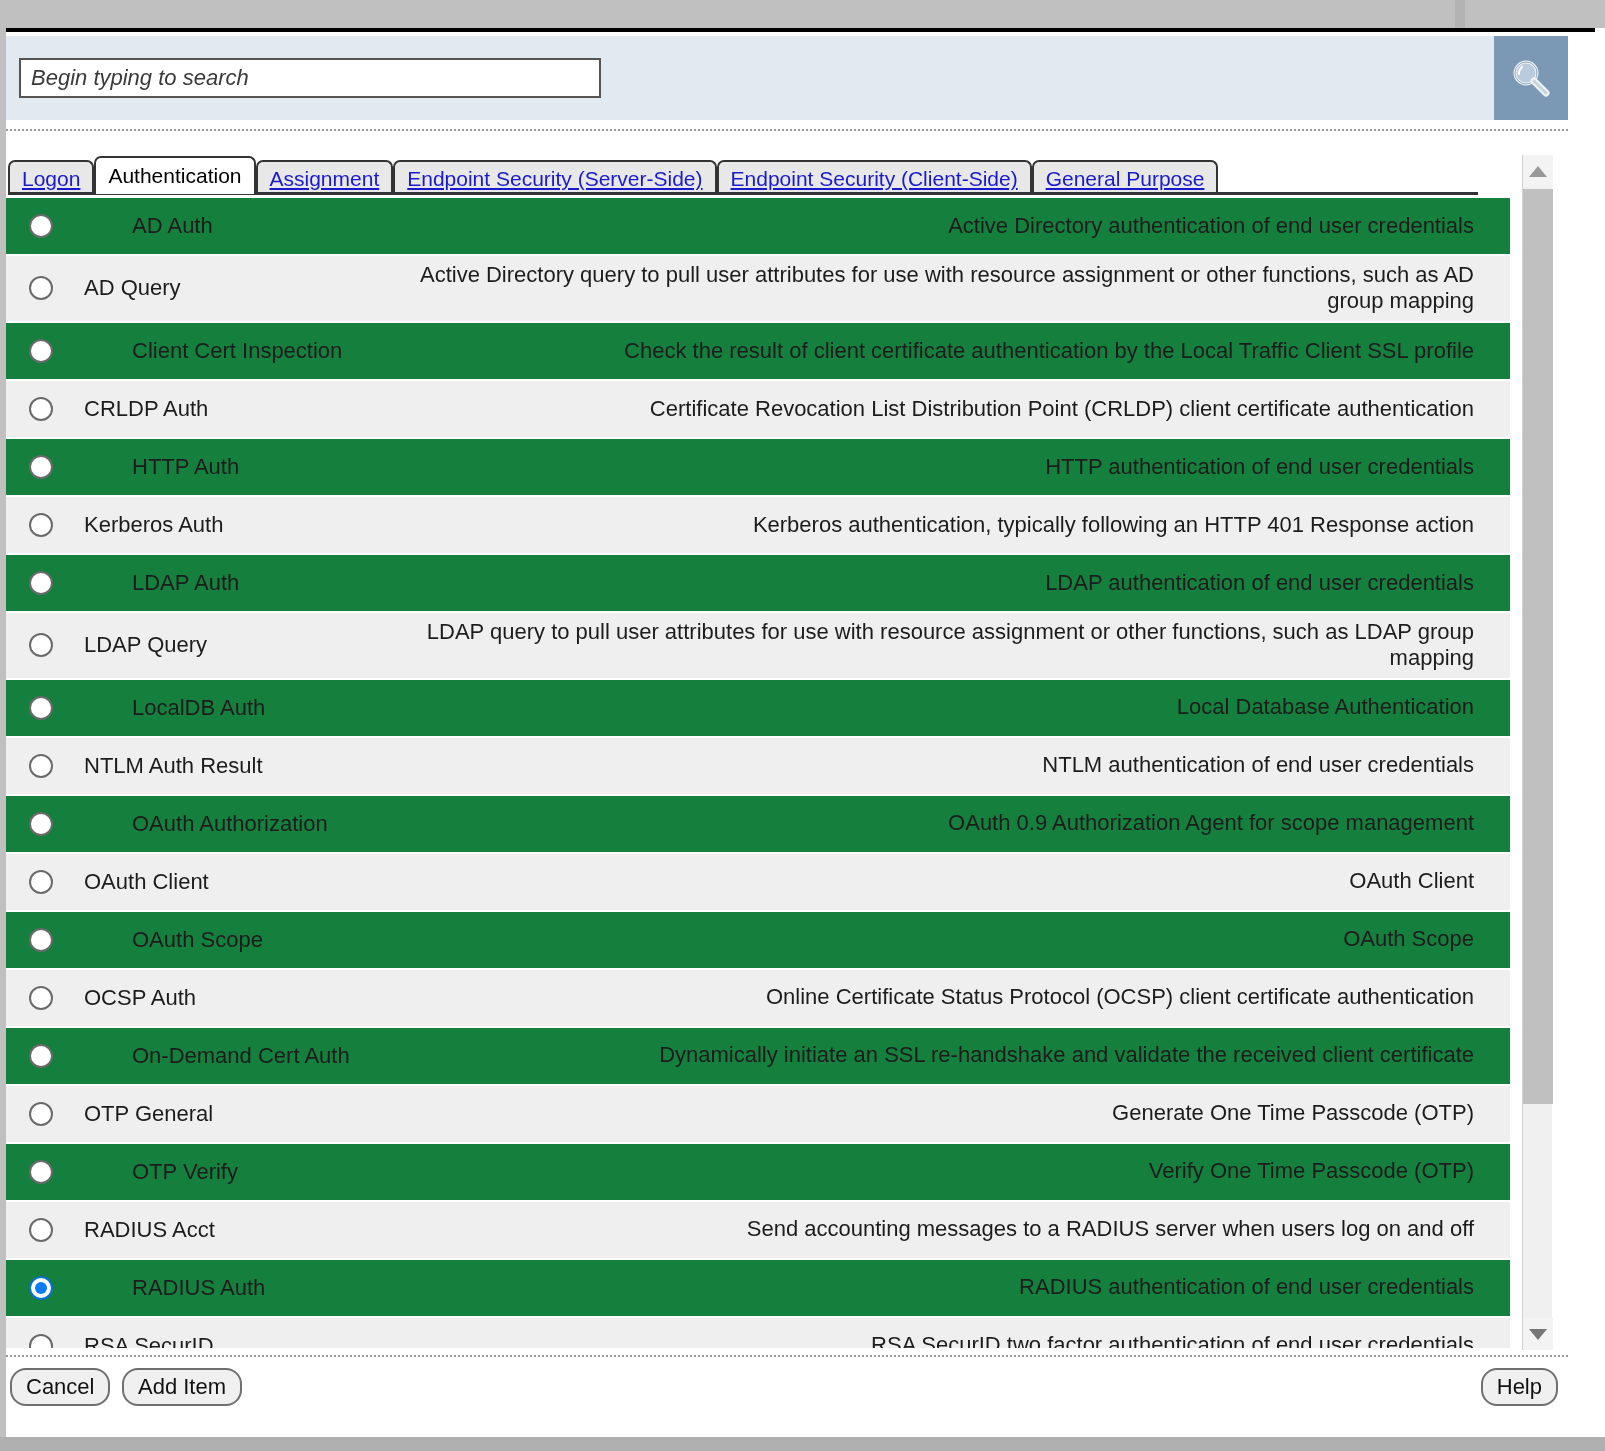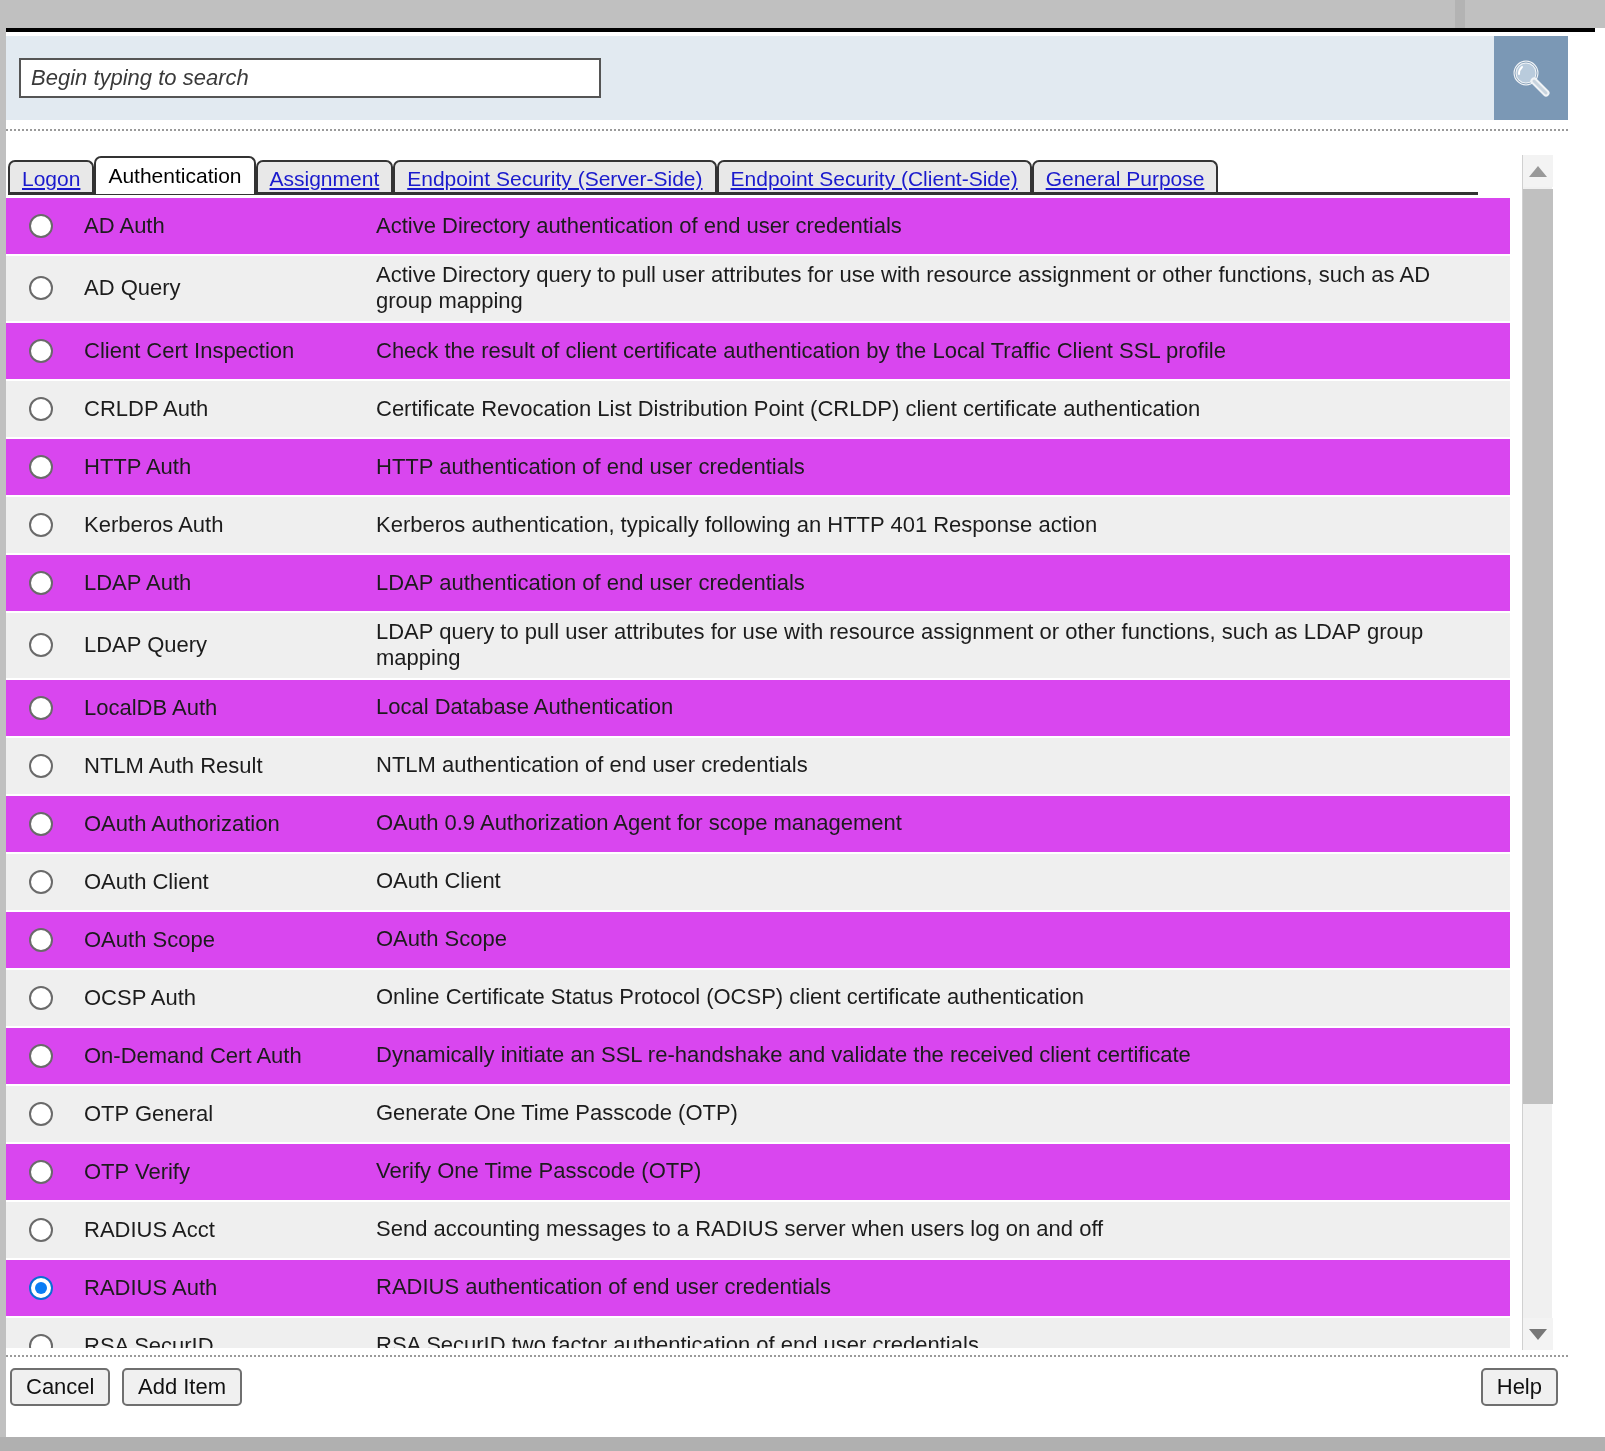"AD Auth" .row.odd { background: #d946ef -> #15803d; gap: none -> 48px }
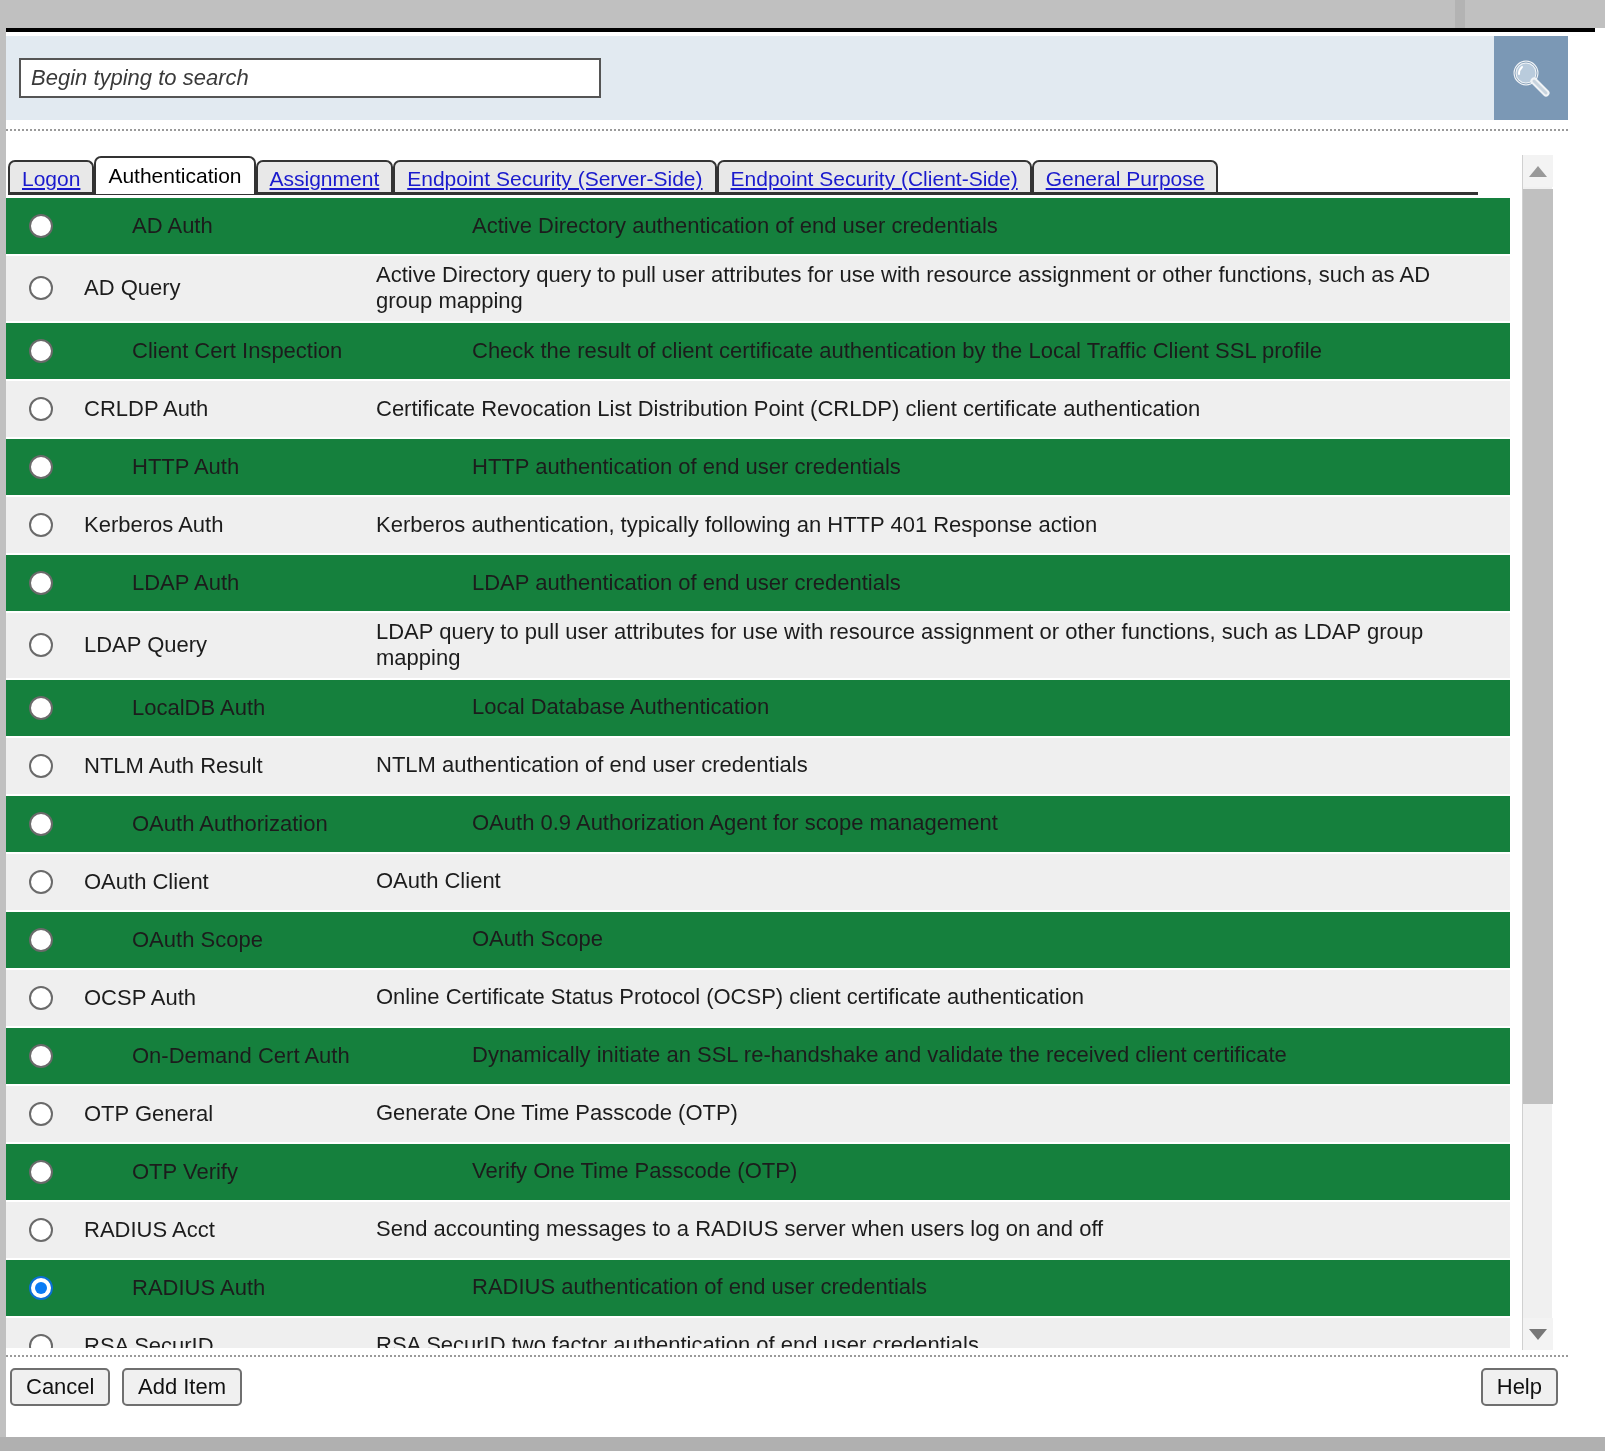"Active Directory authentication of end" .desc-cell { padding-right: 23px -> 36px; text-align: none -> right }
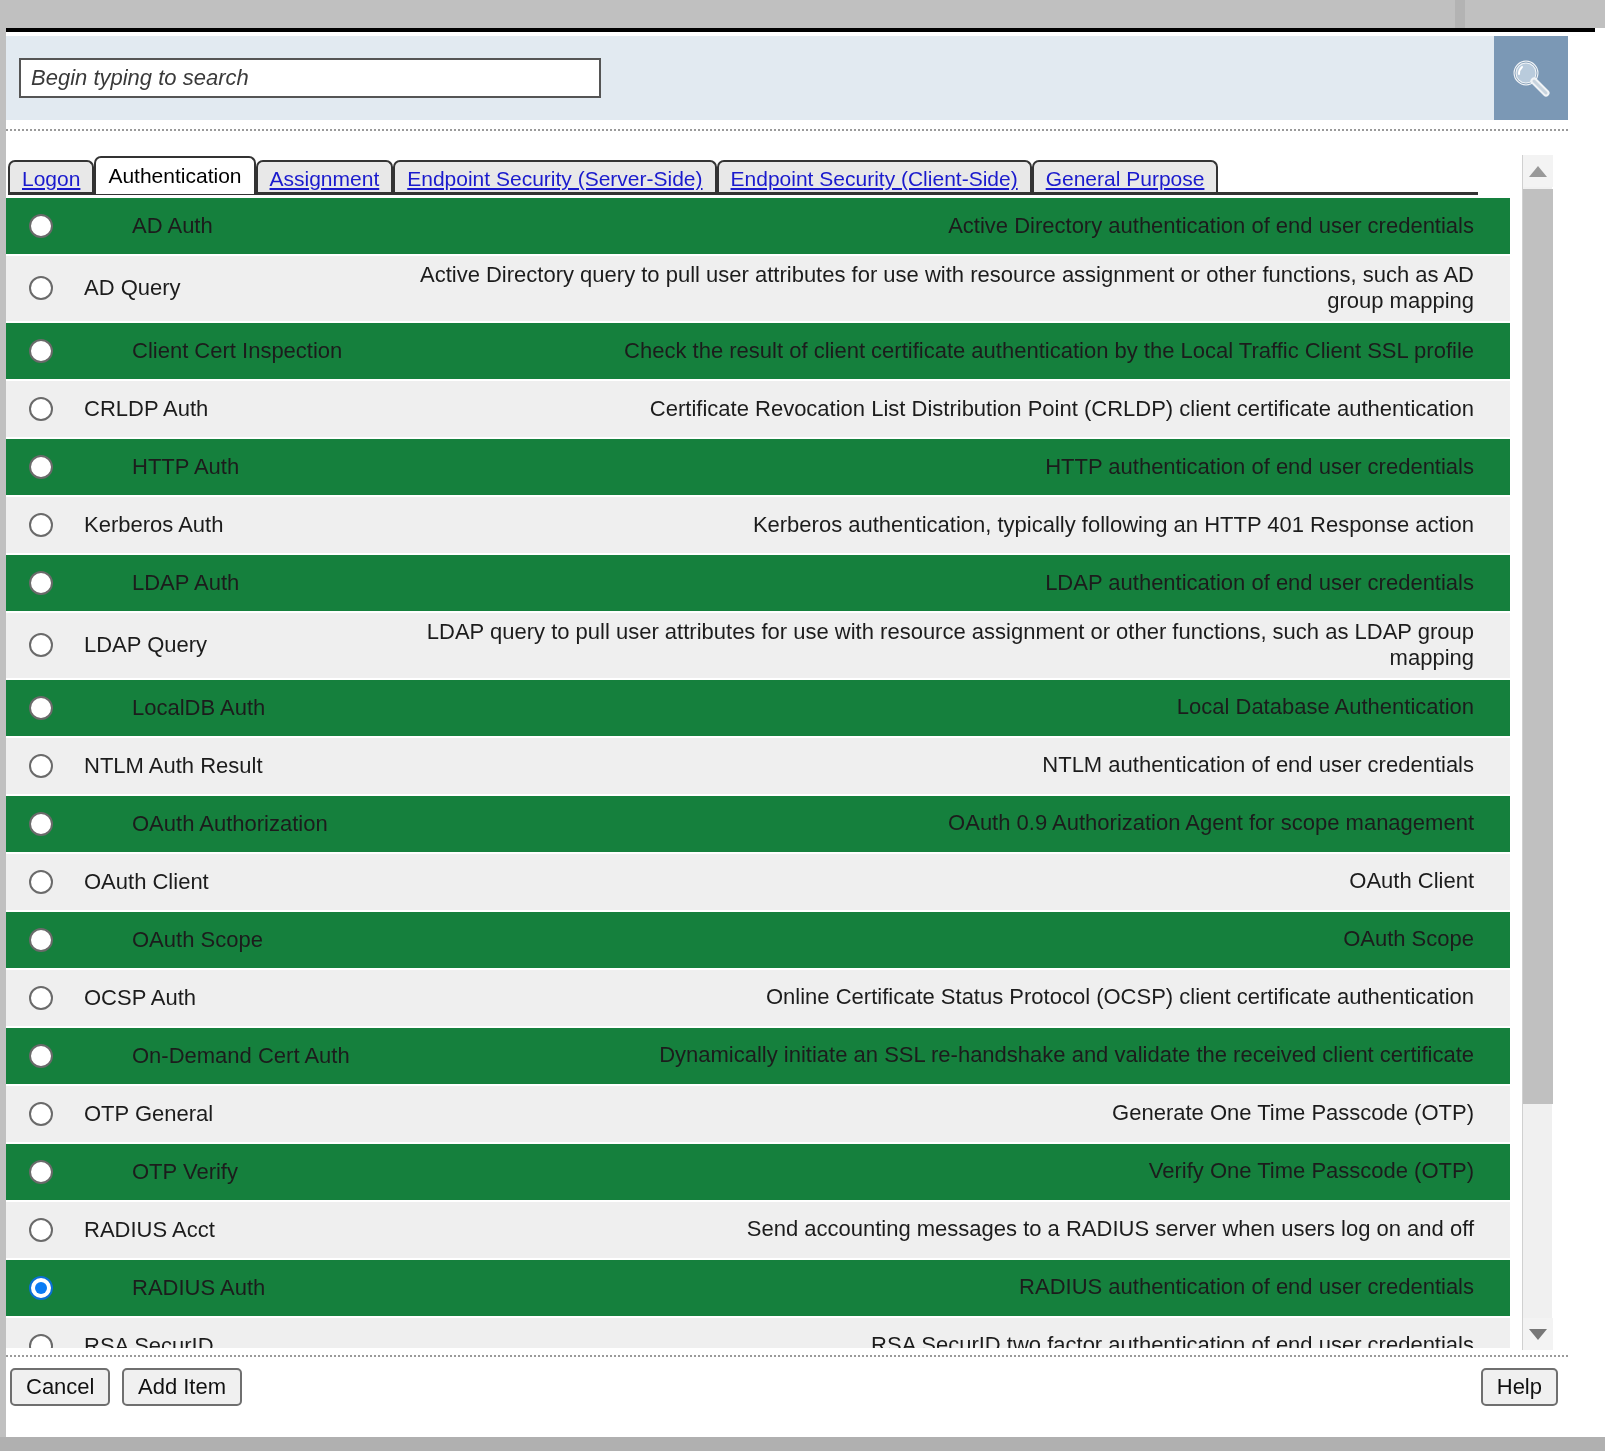"Cancel" .btn { border-radius: 5px -> 16px }
